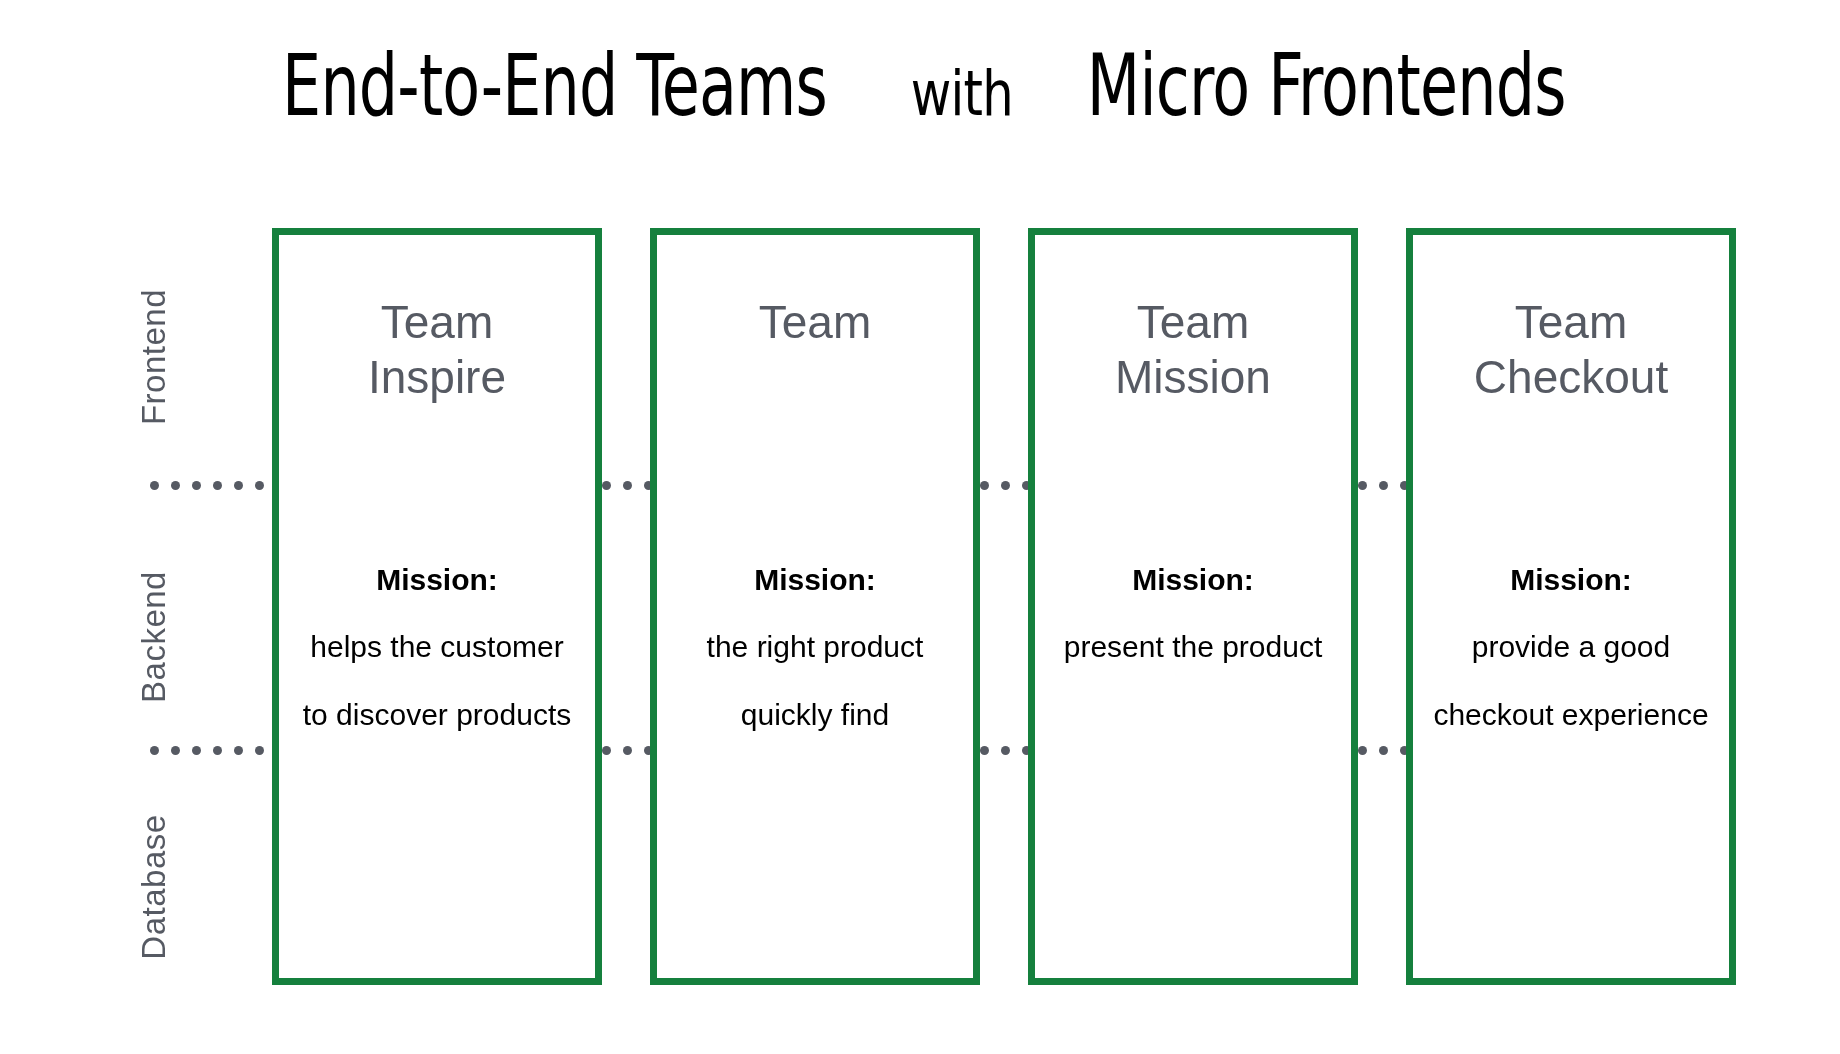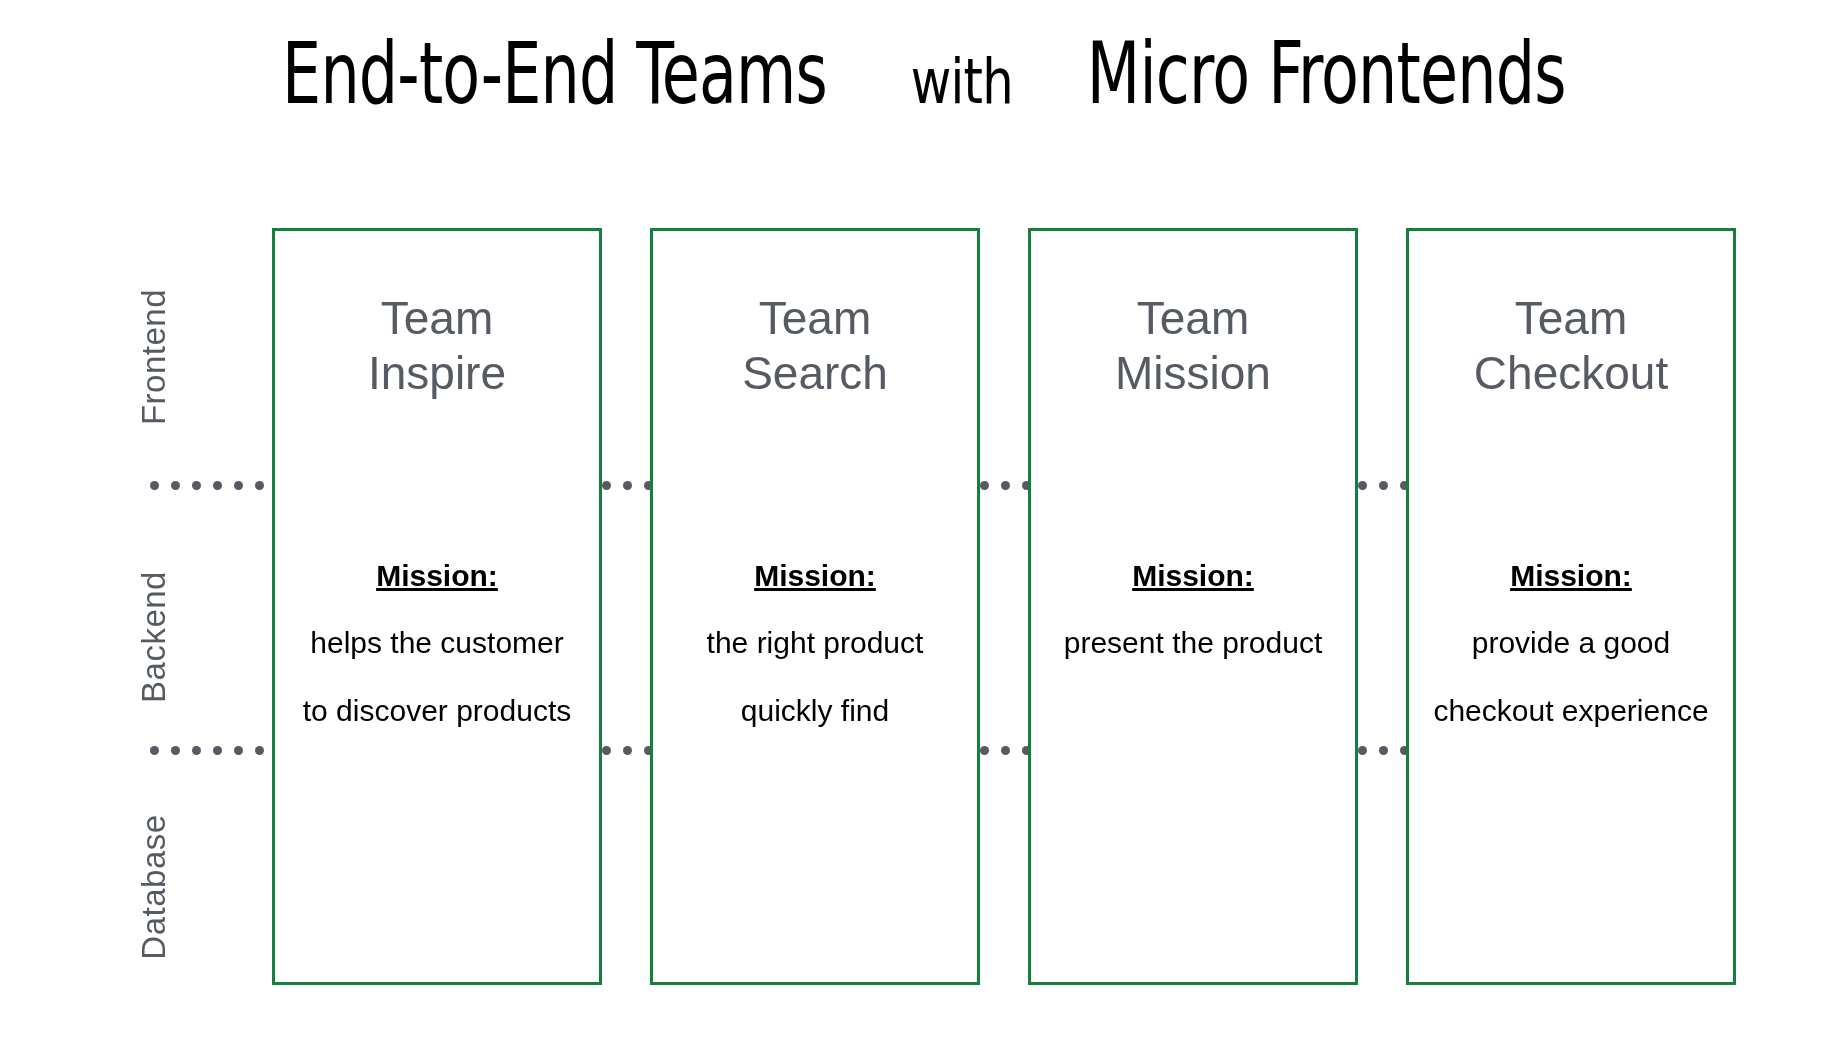"End-to-End Teams with Micro Frontends" #title { top: 30px -> 42px }
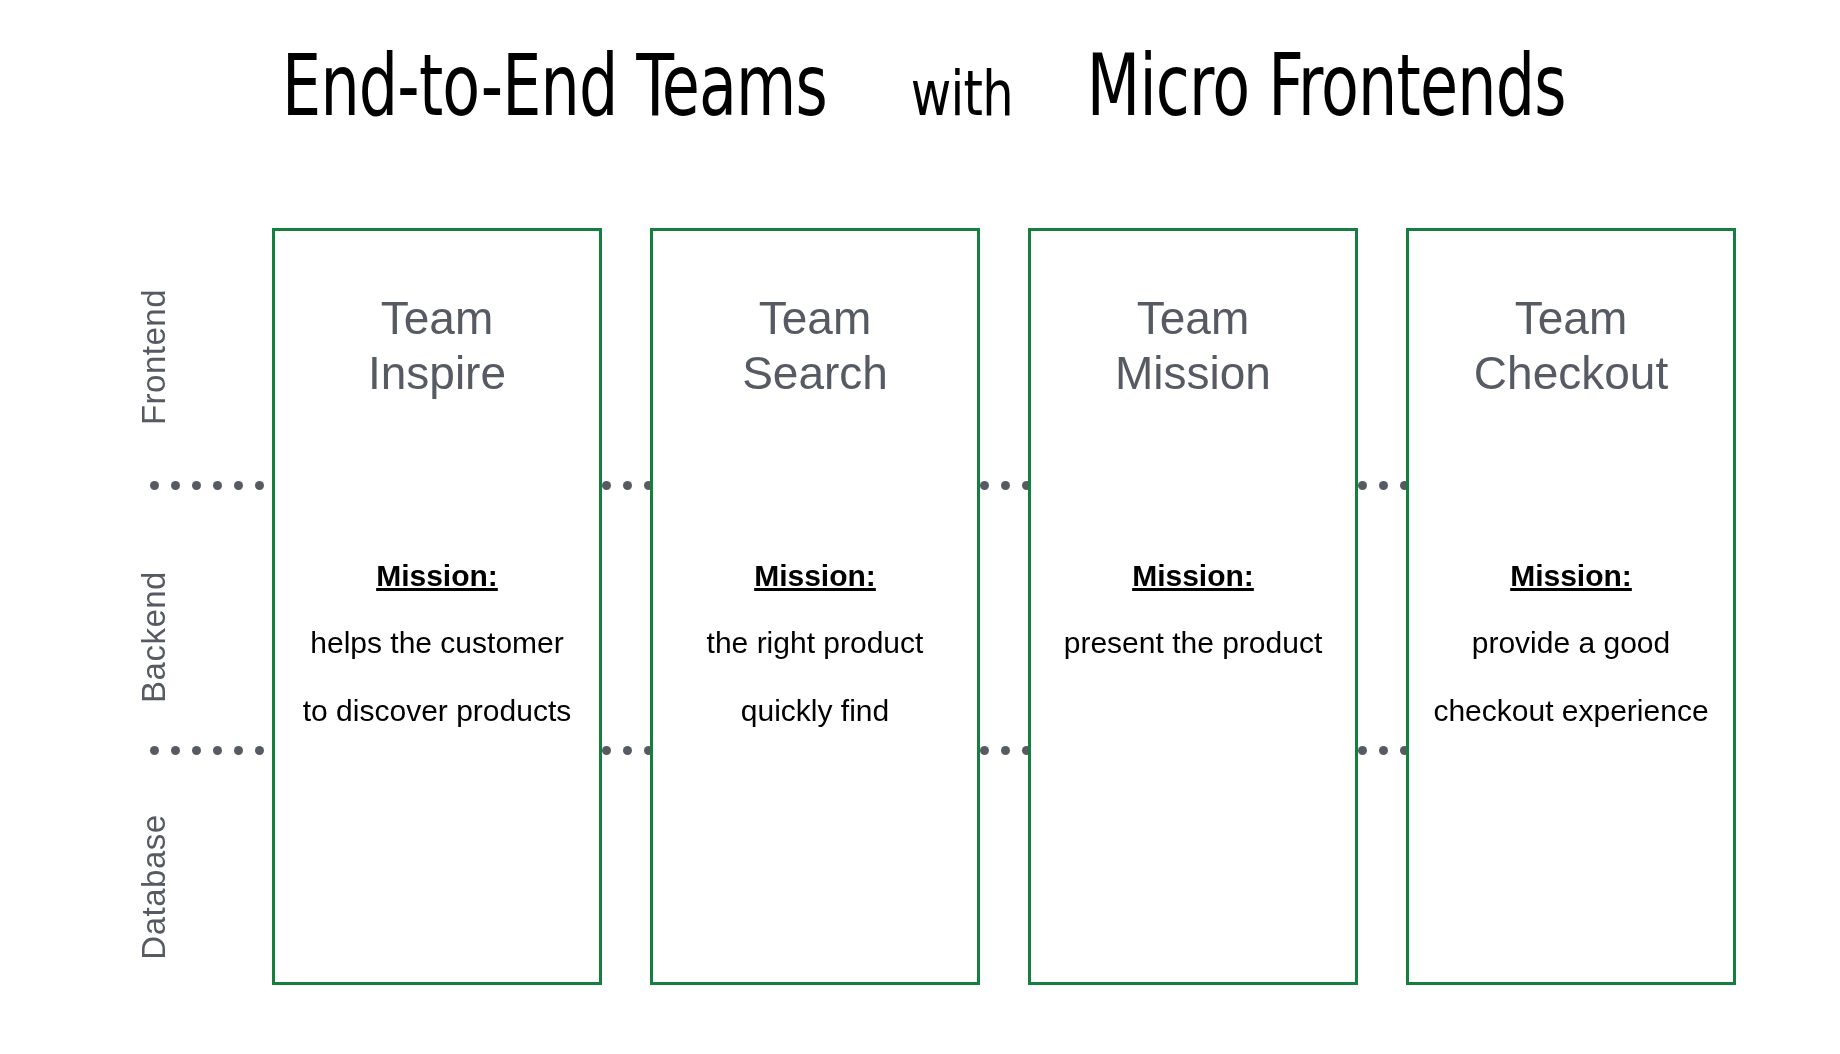"Team" .team-box { border: 3px solid #15803d -> 7px solid #15803d }
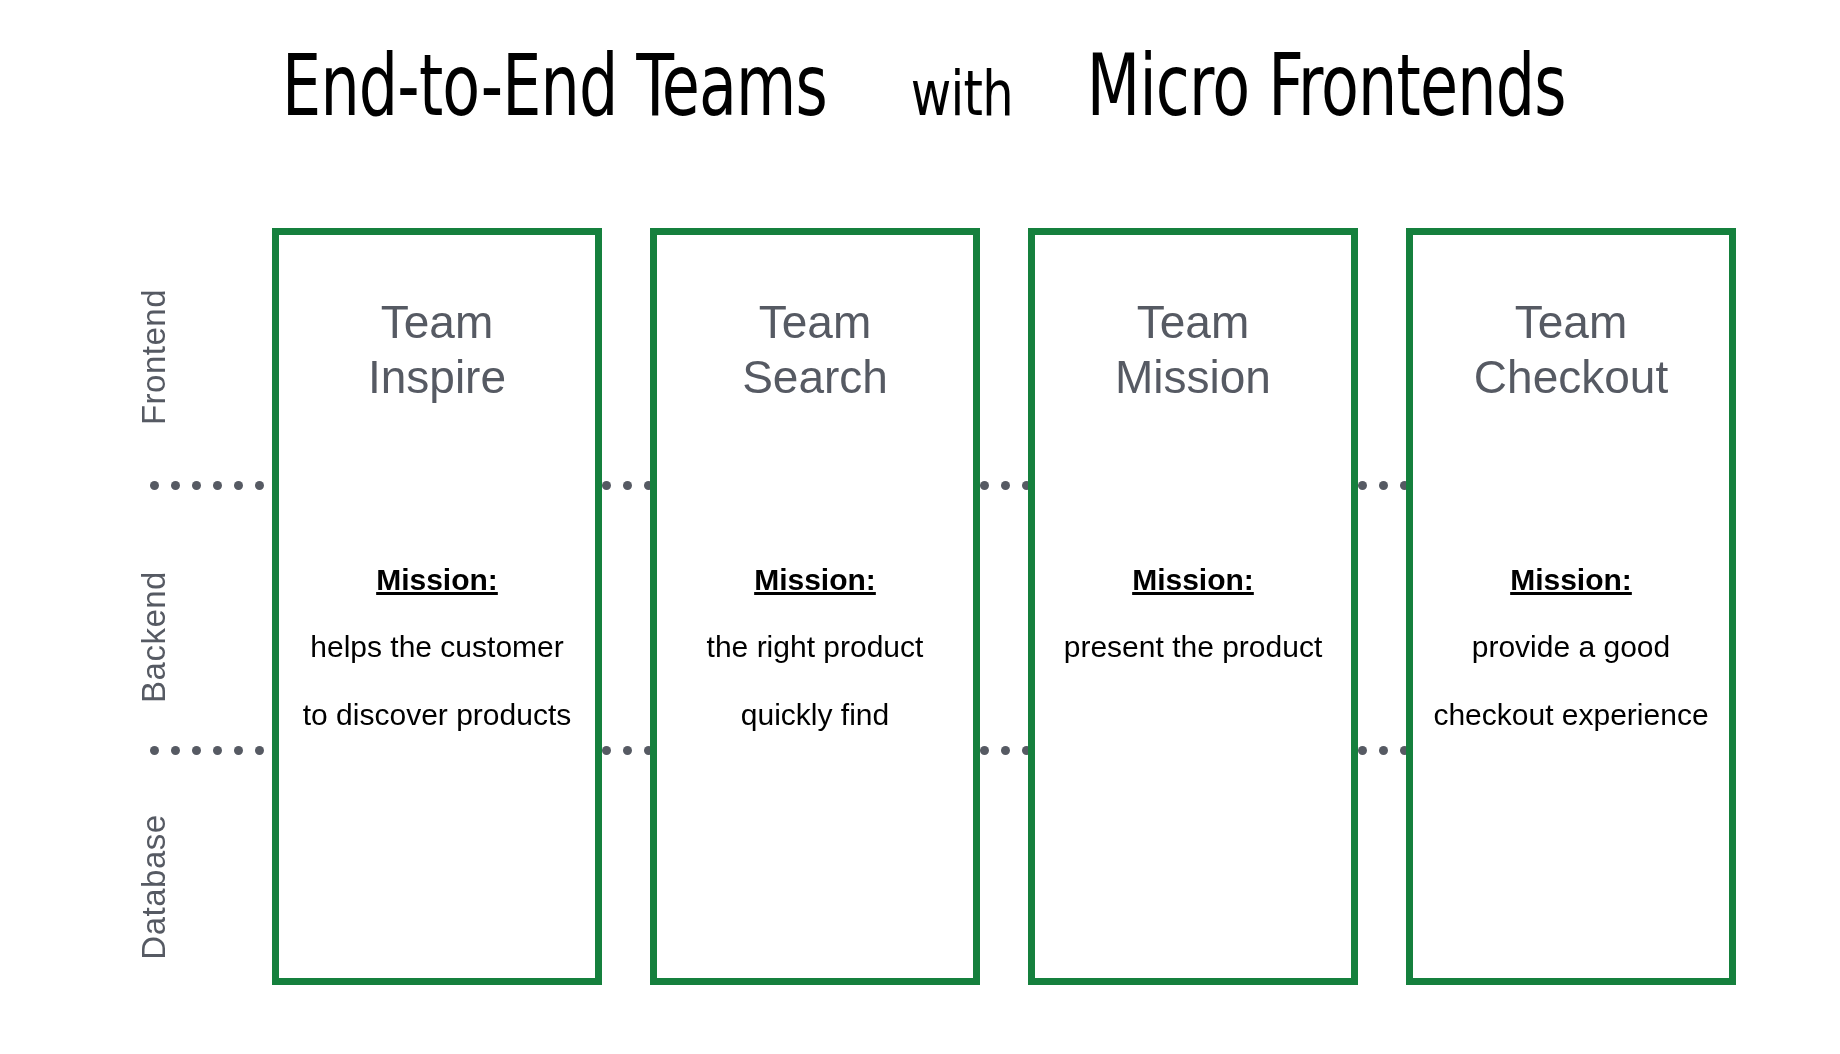"Search" span.ln { html: <span>Search</span> -> none }
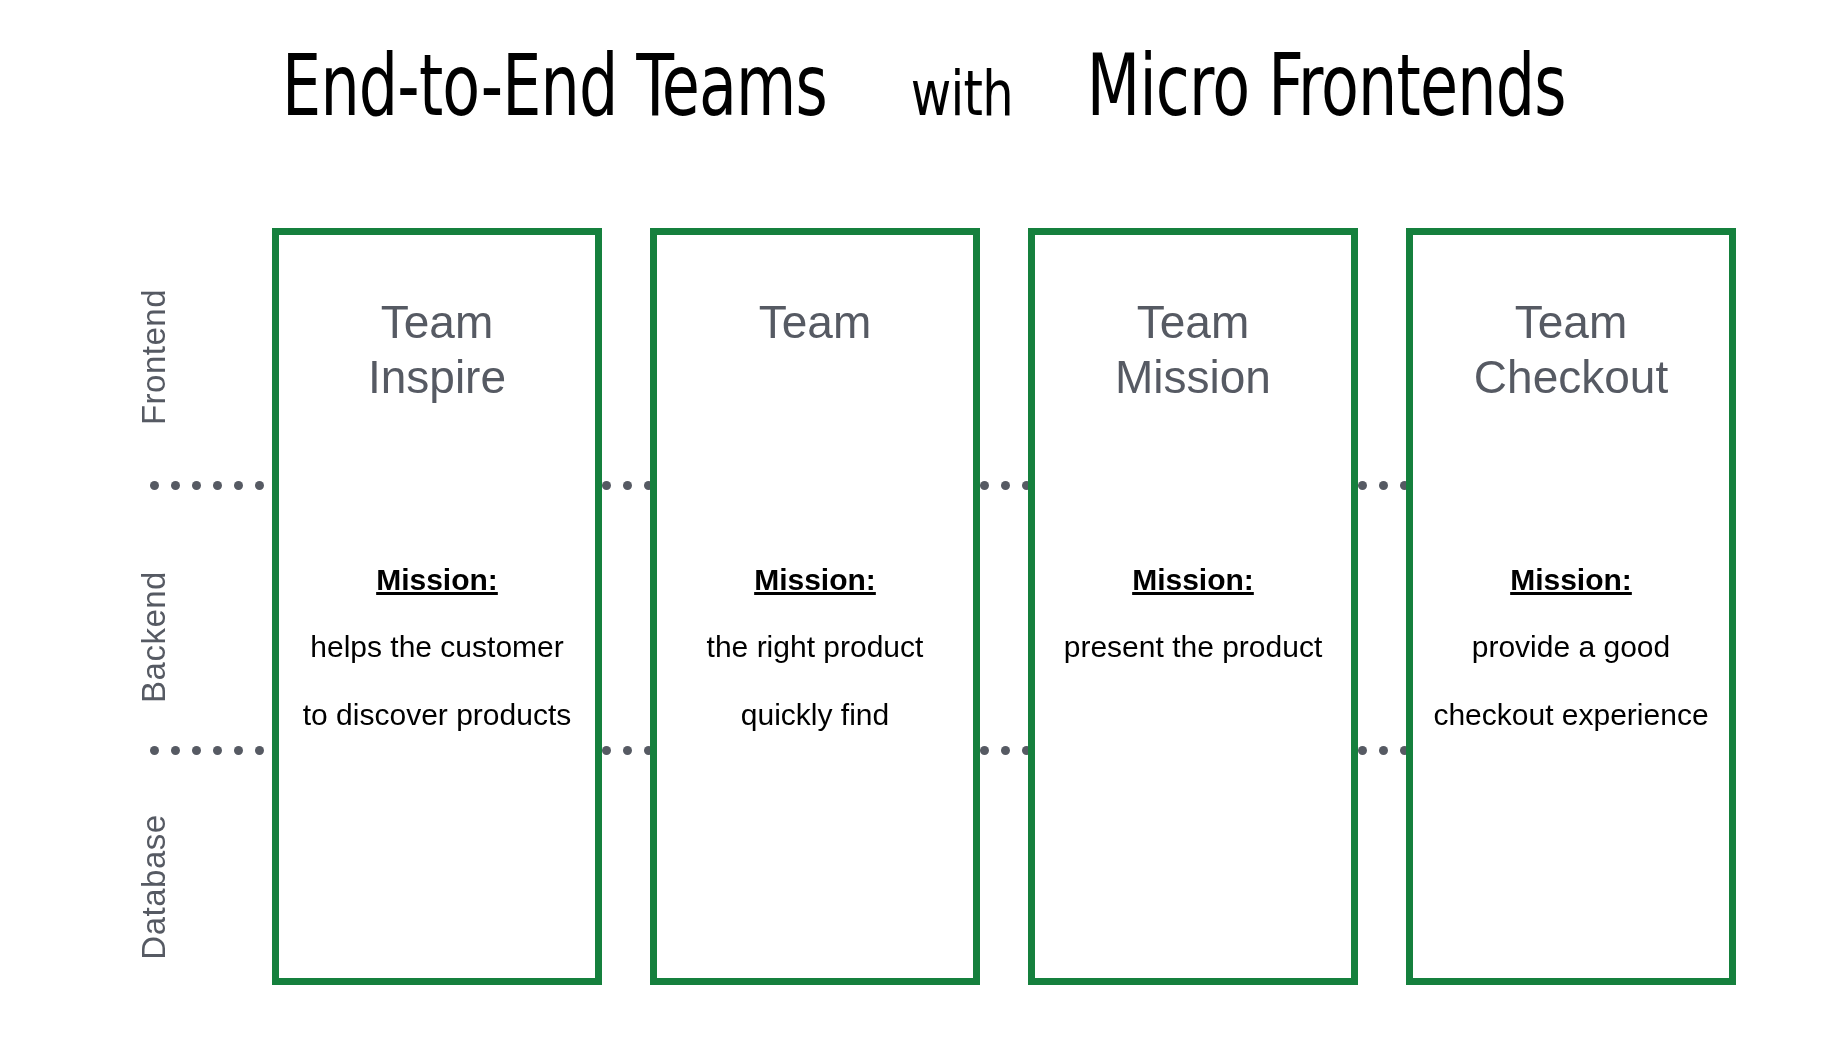"Mission:" .mission .m-head { text-decoration: underline -> none }
